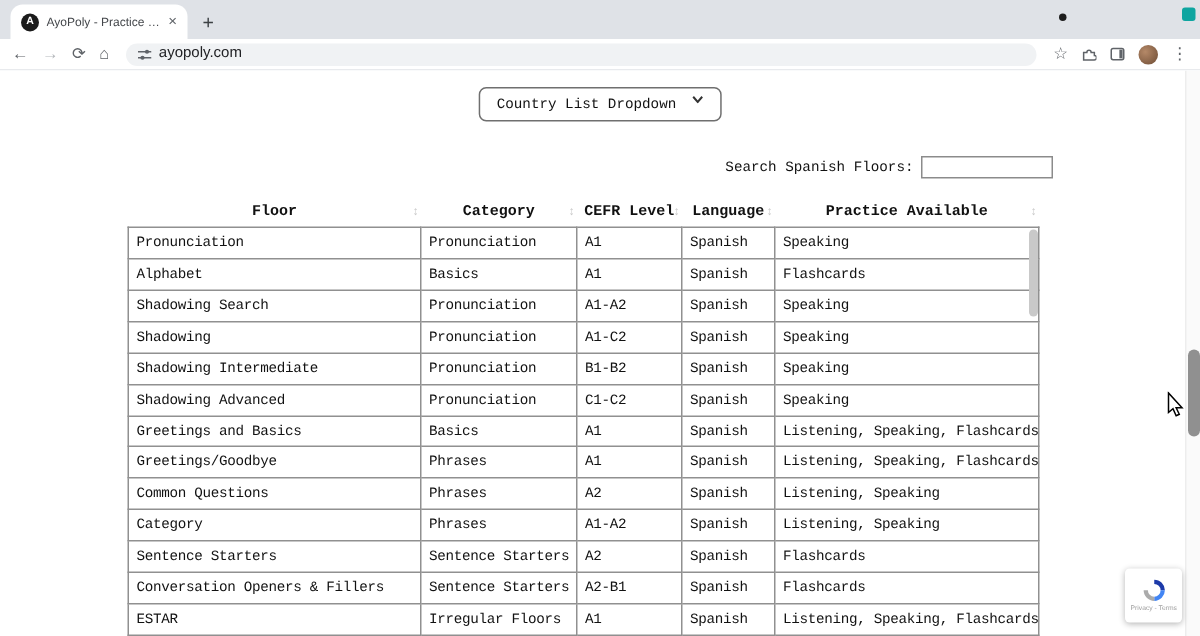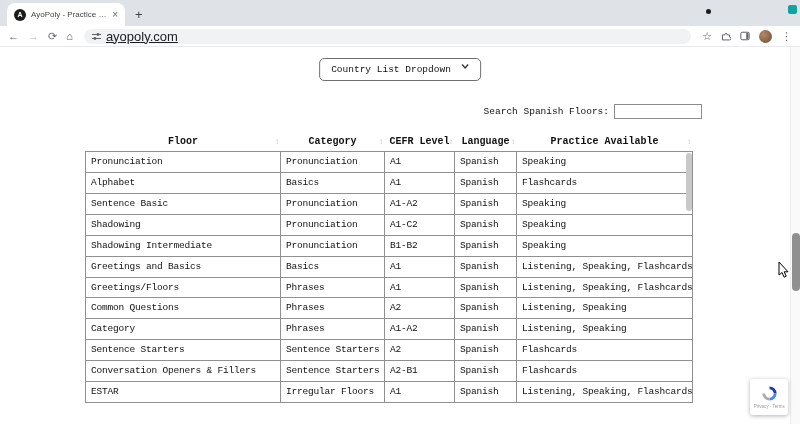"ayopoly.com" .url { font-size: 13px -> 10px; text-decoration: underline -> none }
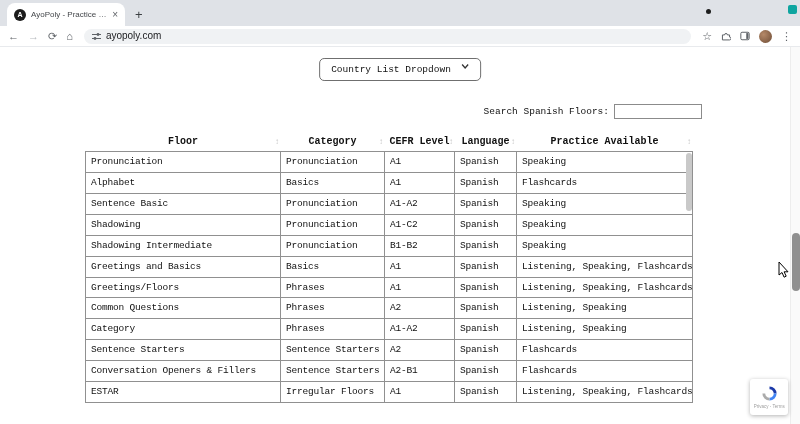"Sentence Basic" td { text: Sentence Basic -> Shadowing Search }
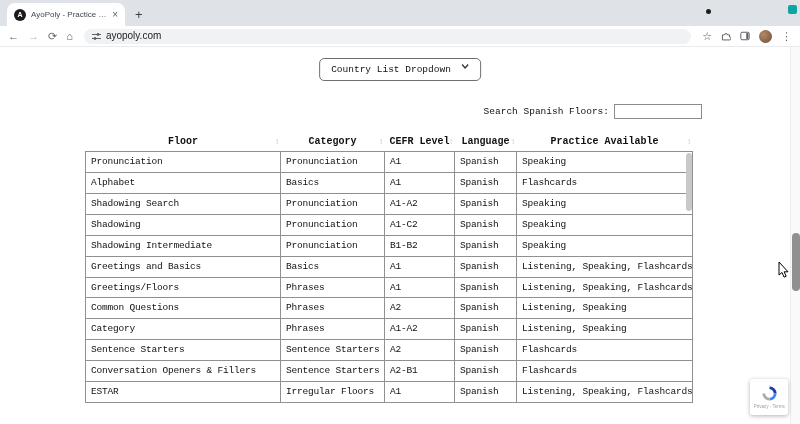"Shadowing Advanced" tr { html: none -> <tr> <td>Shadowing Advanced</td> <td>Pronunciation</td> <td>C1-C2</td> <td>Spanish</td> <td>Speaking</td> </tr> }
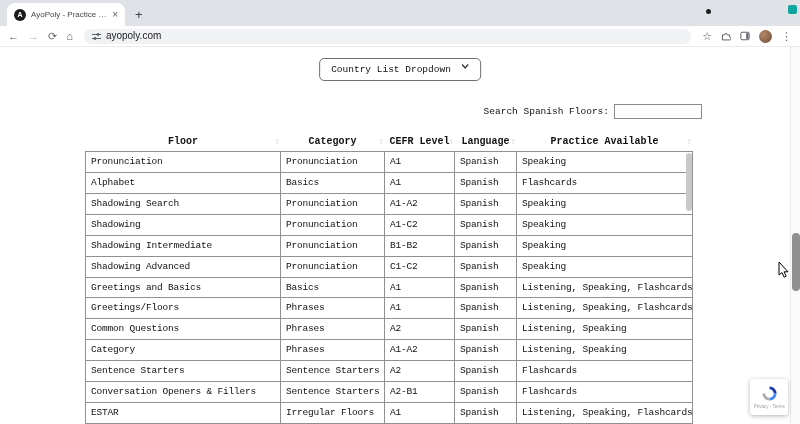"Greetings/Floors" td { text: Greetings/Floors -> Greetings/Goodbye }
